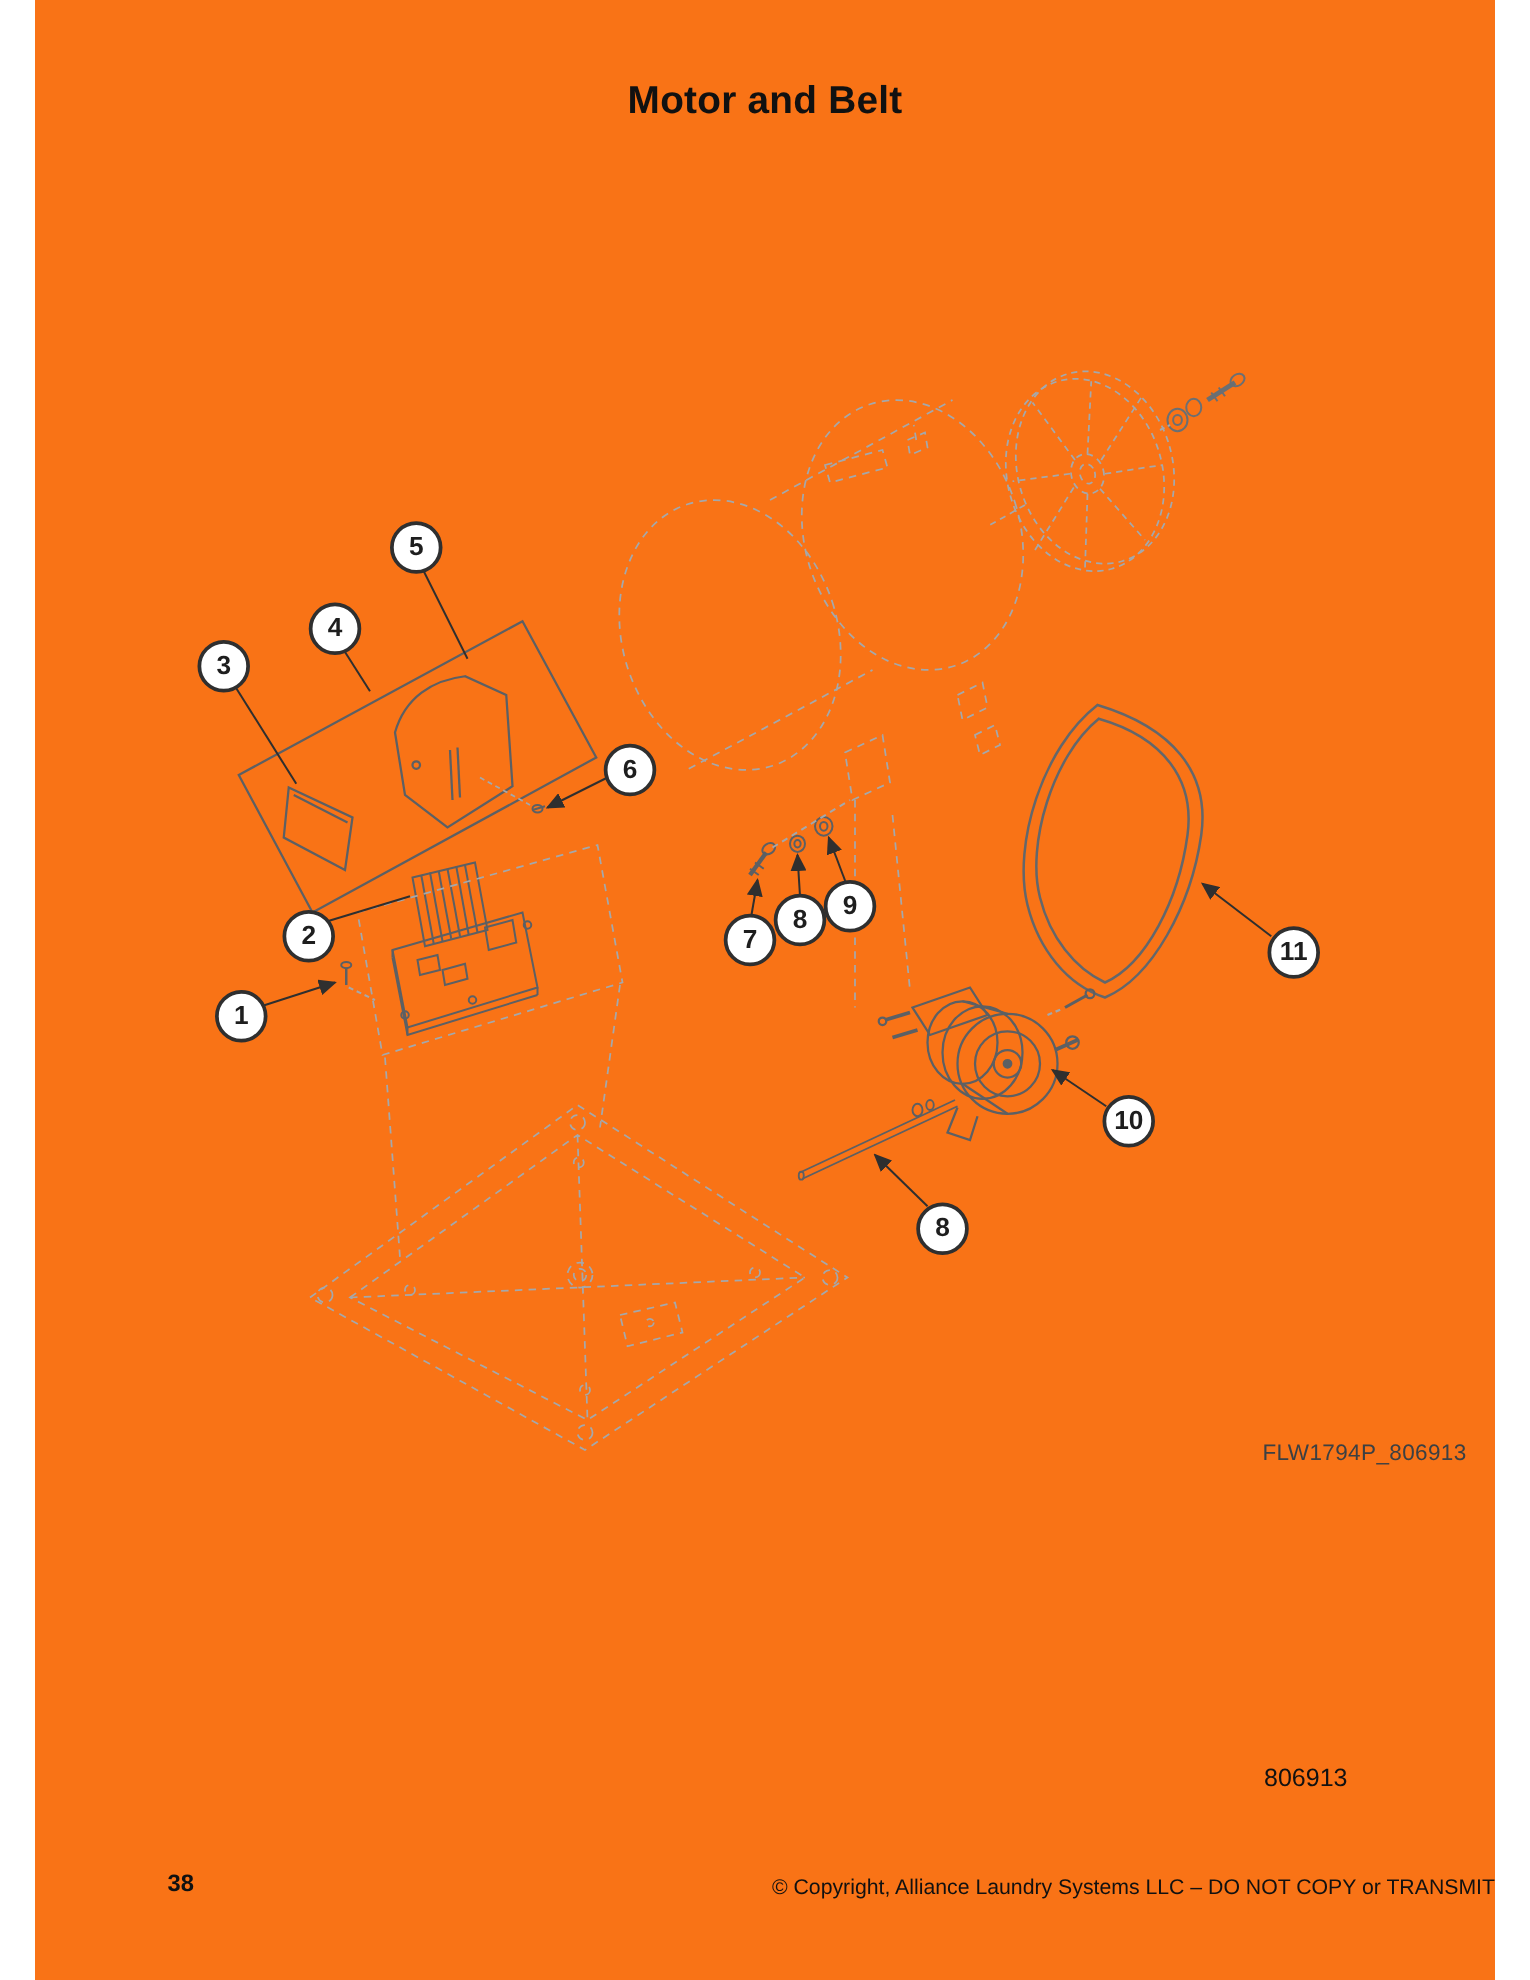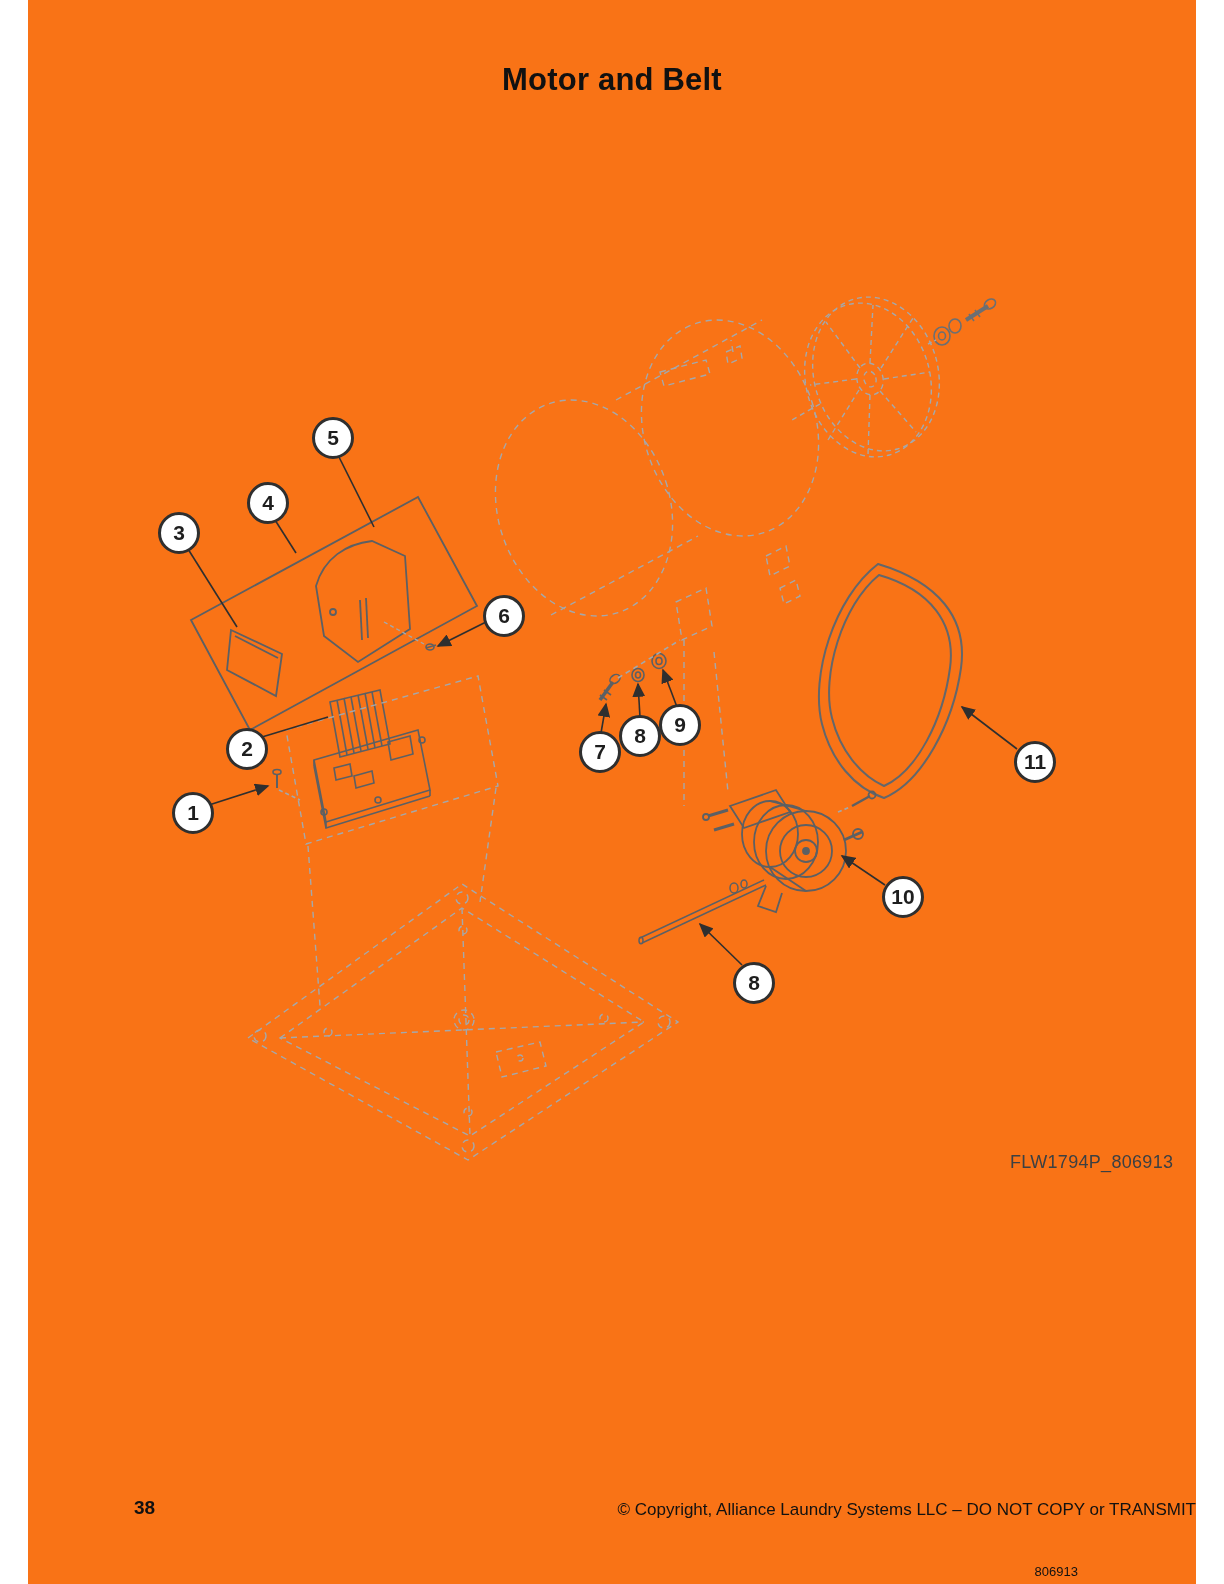"806913" .footer-doc-number { font-size: 13px -> 20px; top: 1564px -> 1412px }
